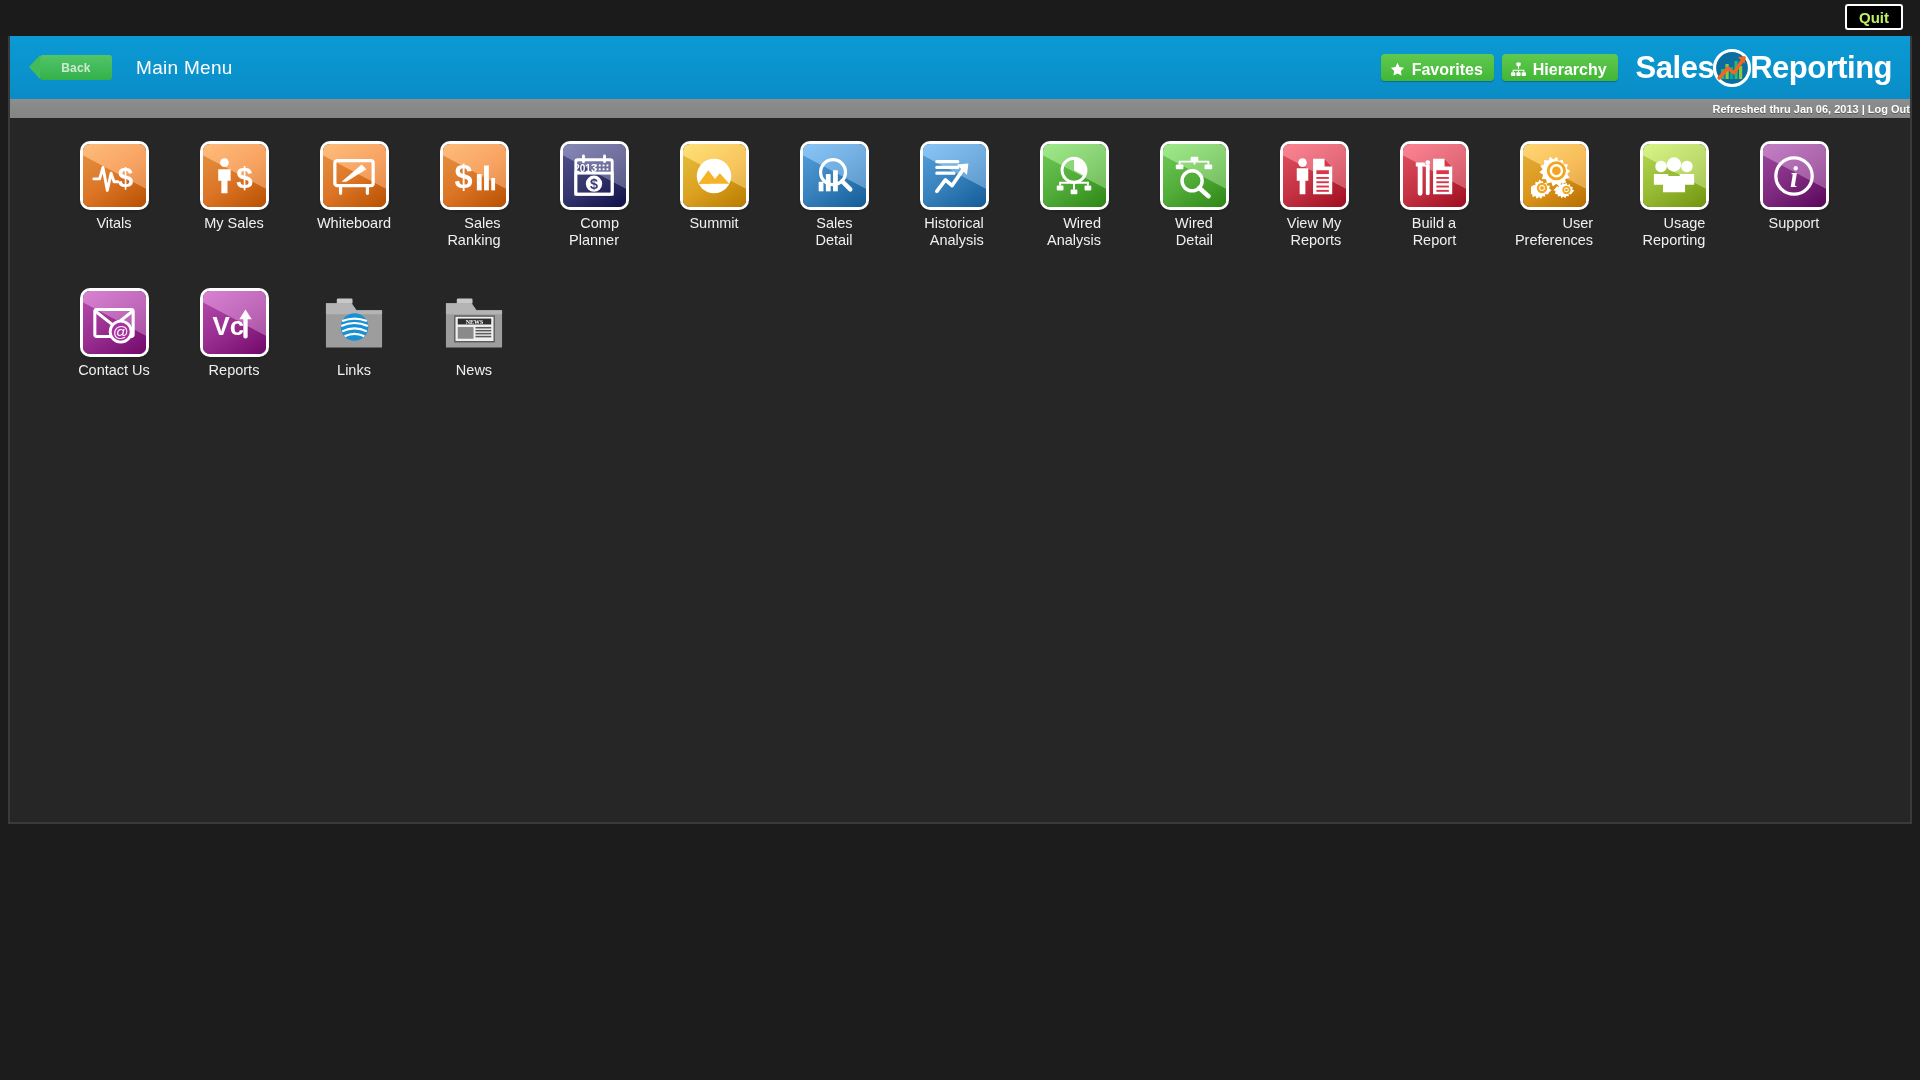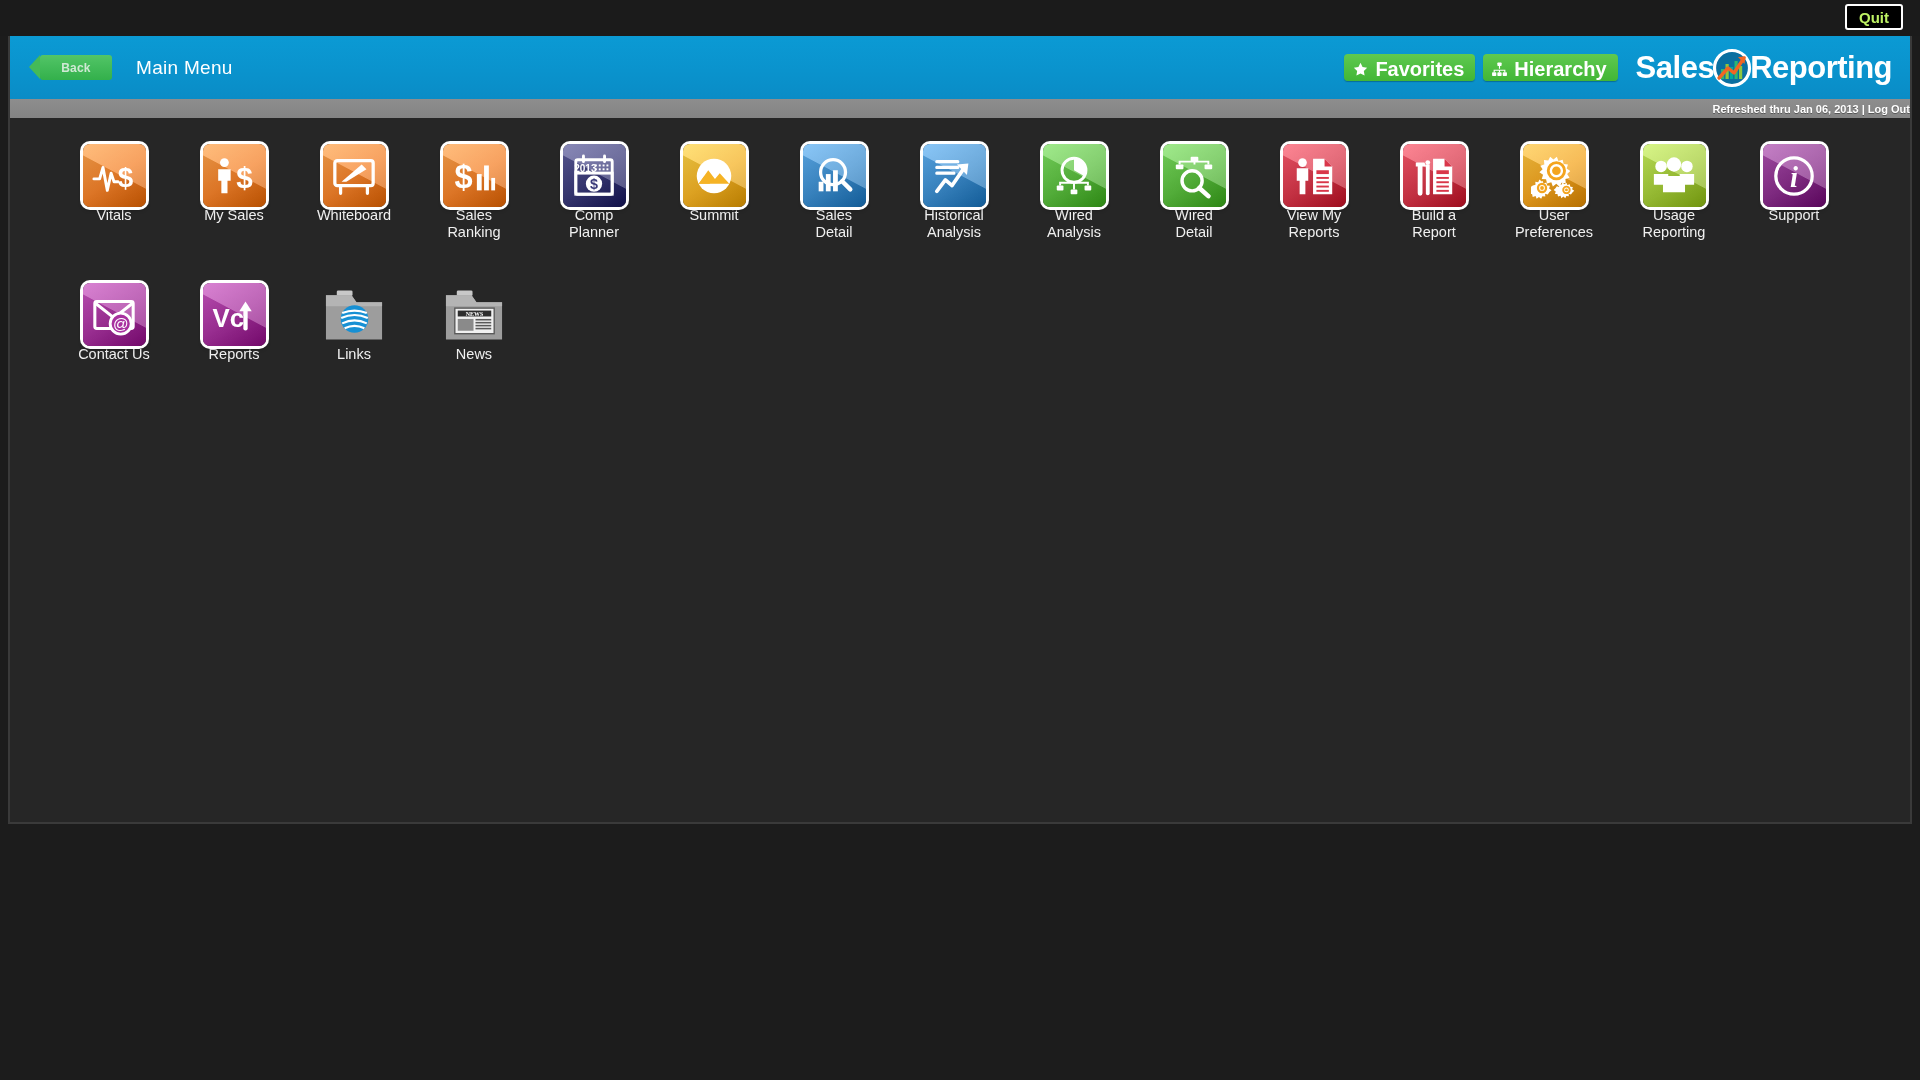"Favorites" .hdr-btn { font-size: 20px -> 16px }
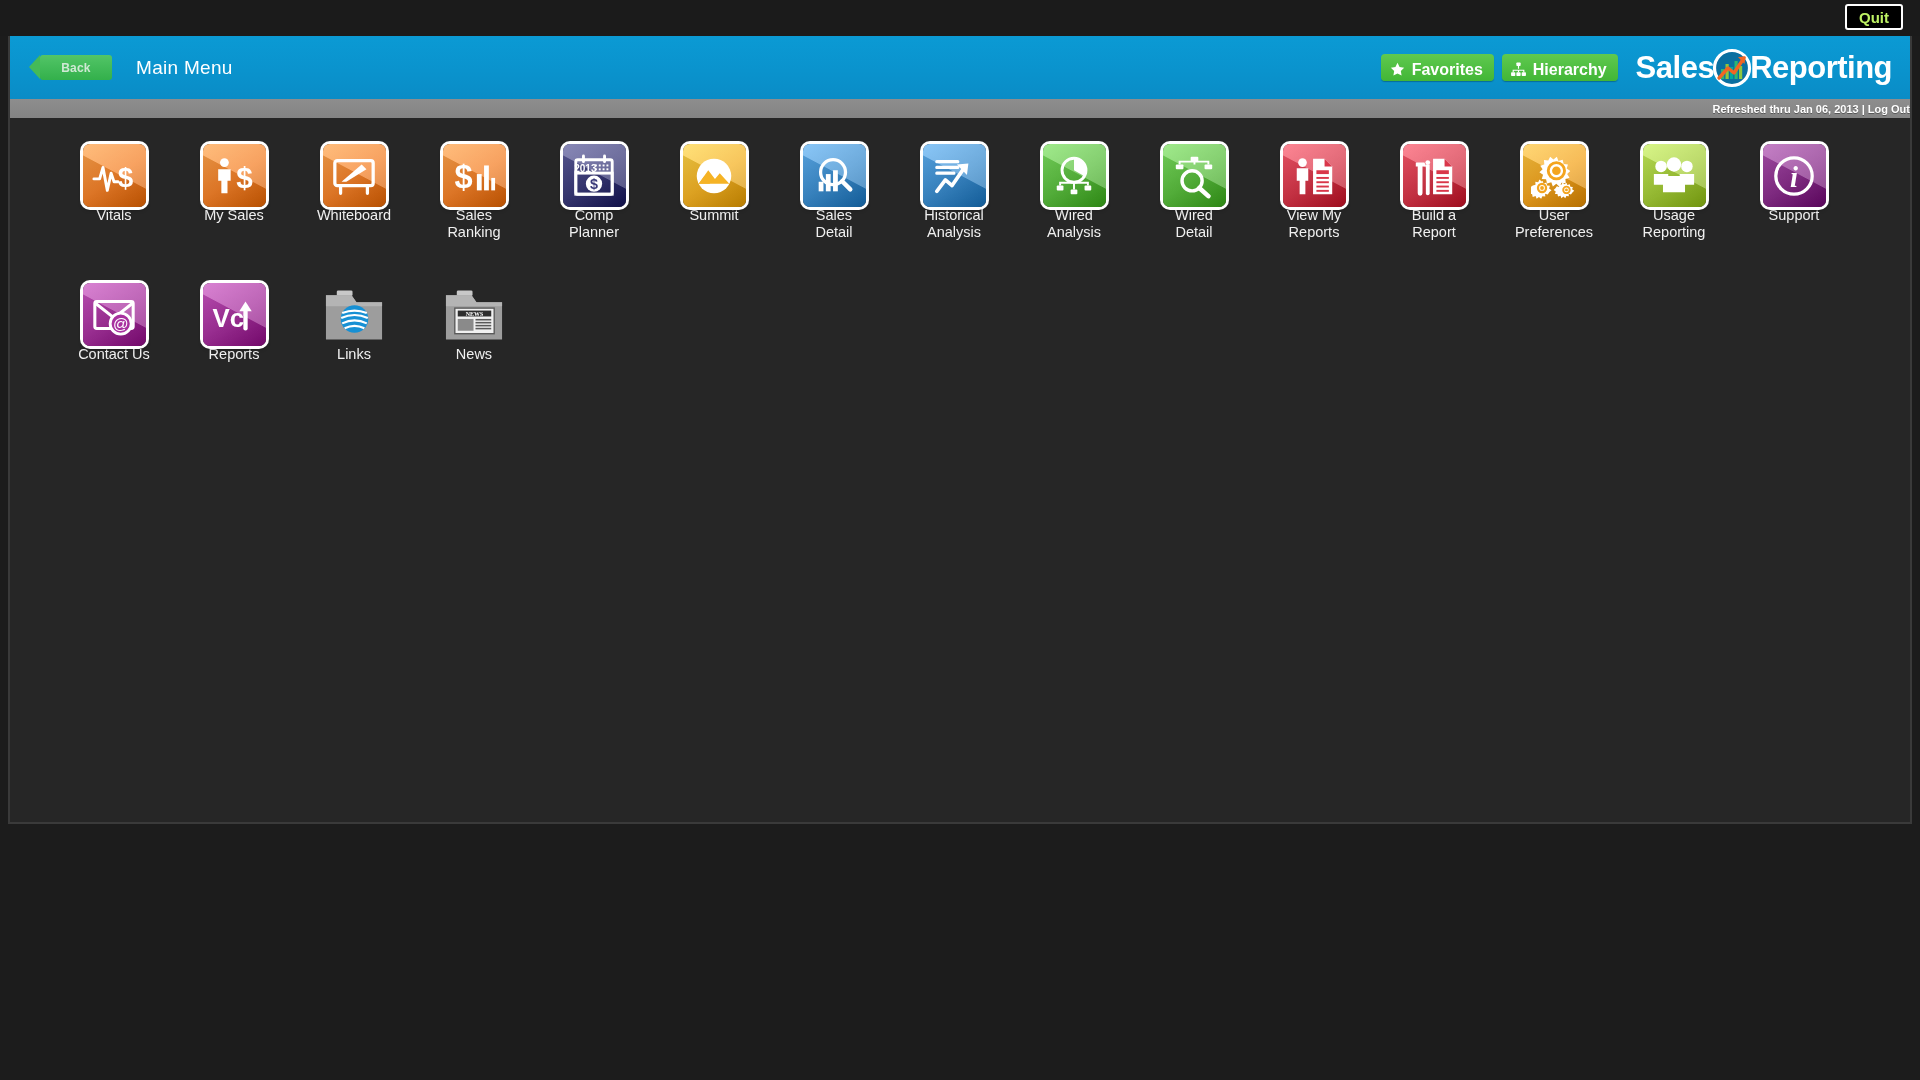"Vitals" .tile-label { margin-top: none -> 8px; text-align: center -> right }
